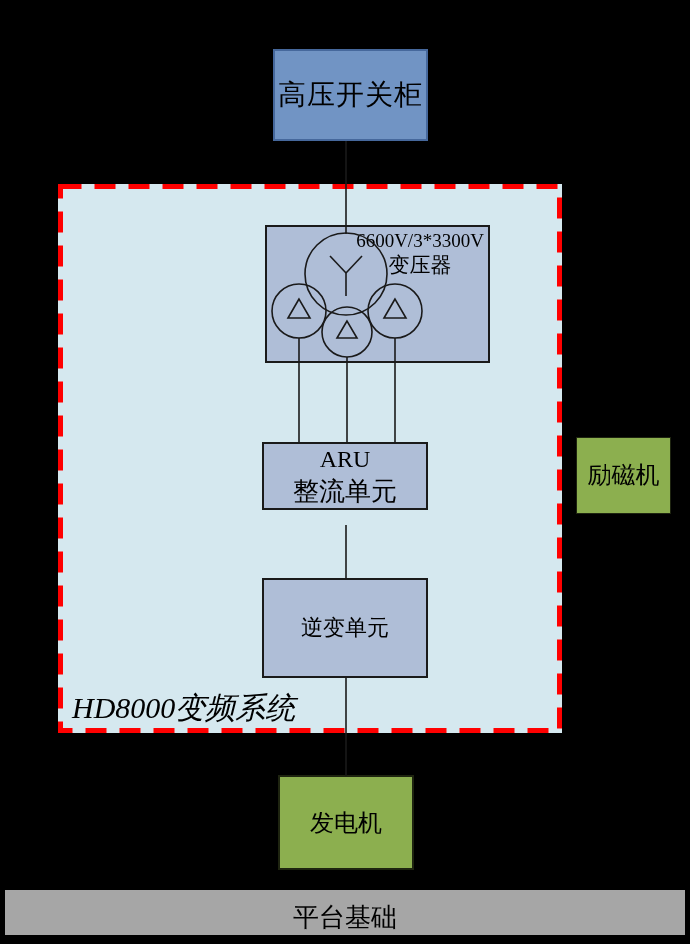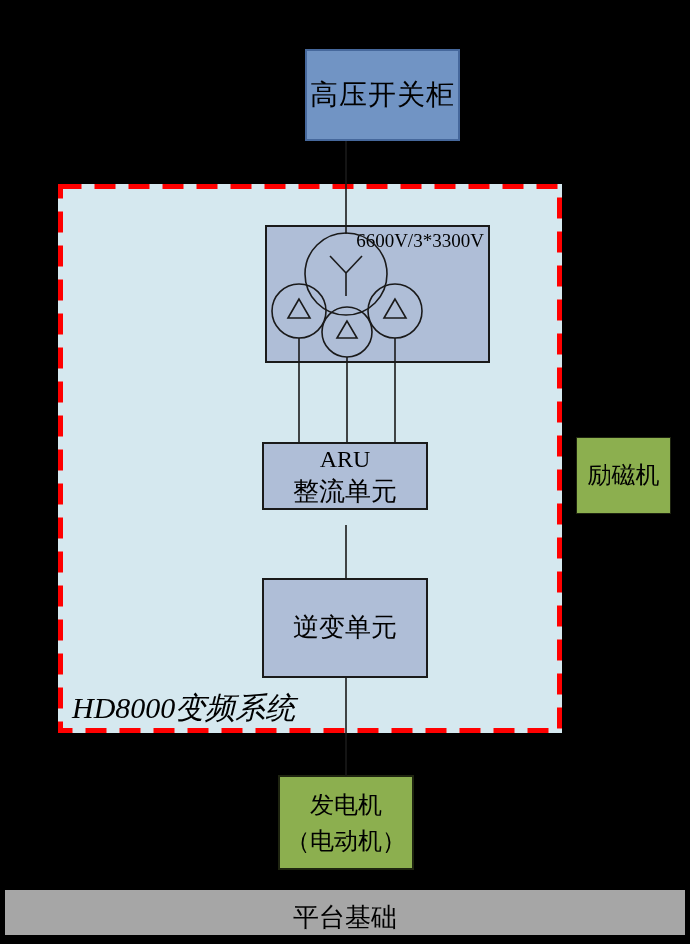"高压开关柜" .hv { margin-left: 32px -> none }
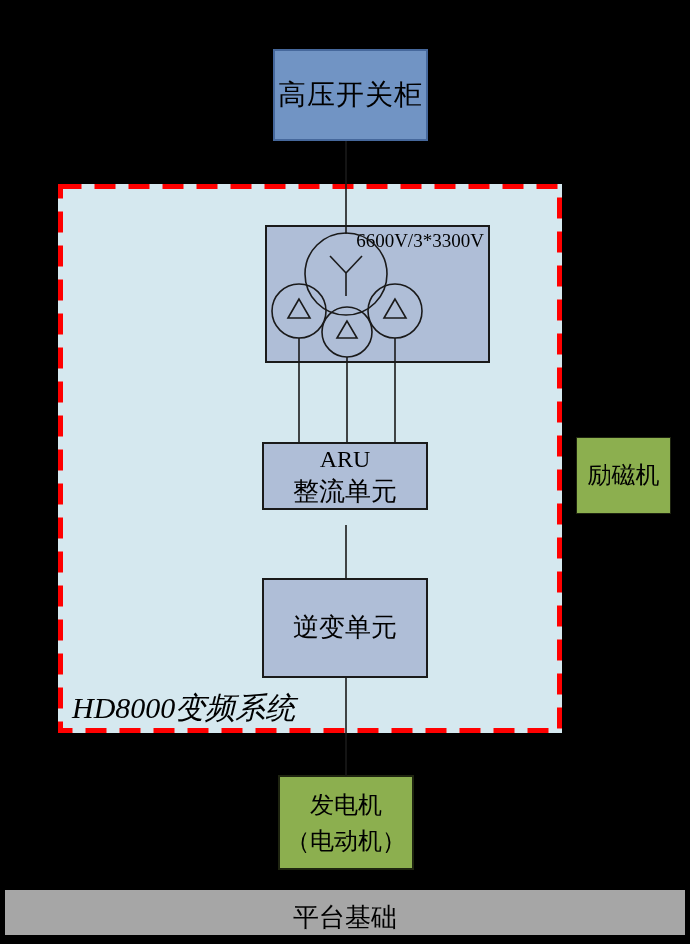"变压器" div.l2 { html: none -> <div>变压器</div> }
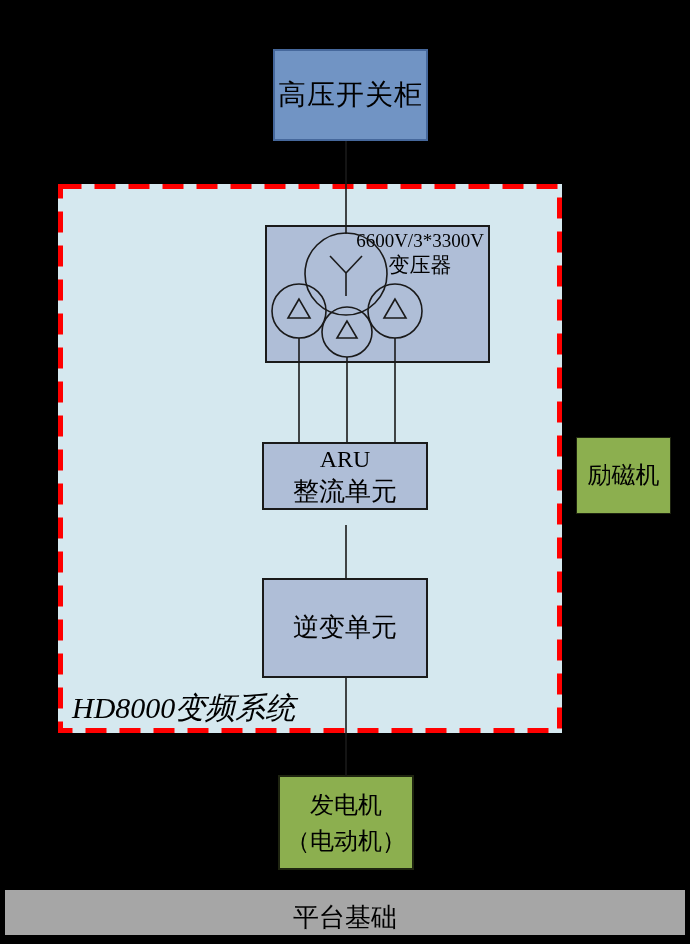"逆变单元" .inverter { font-size: 26px -> 22px }
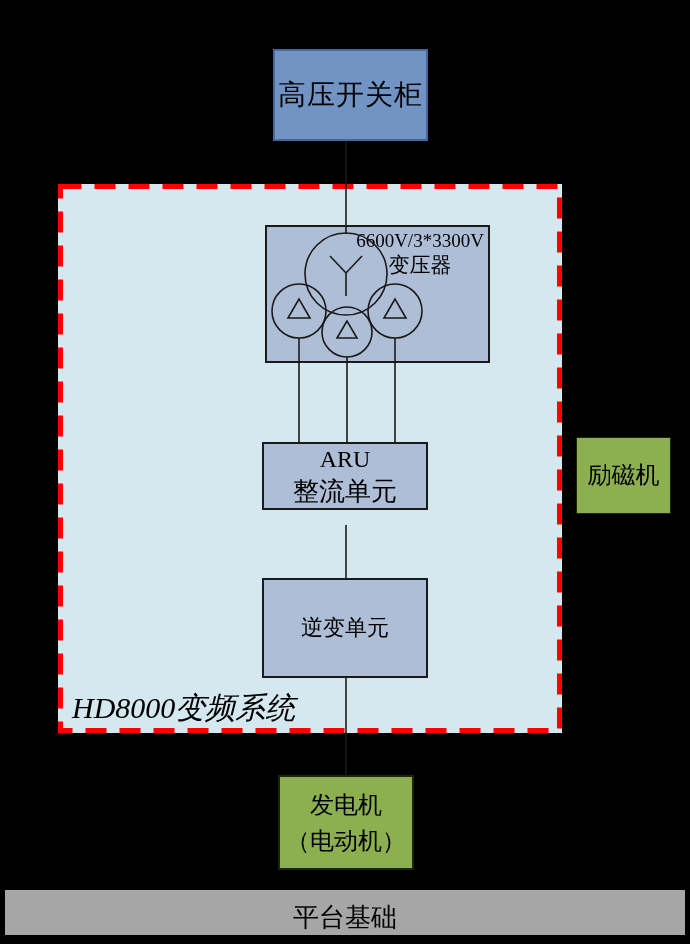"（电动机）" div { html: <div>（电动机）</div> -> none }
